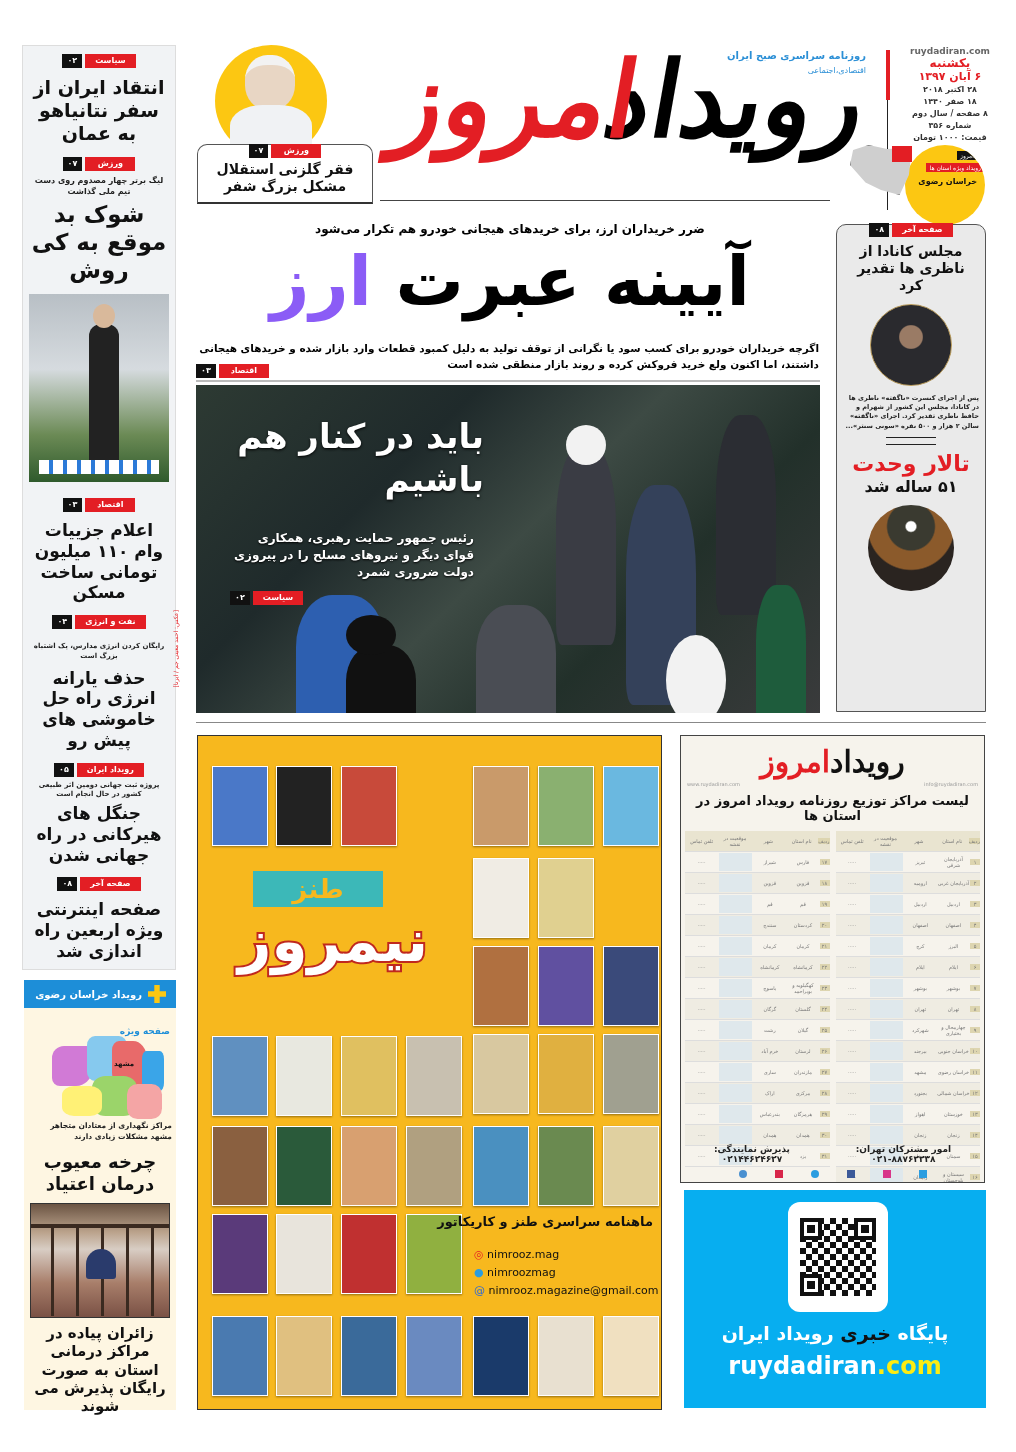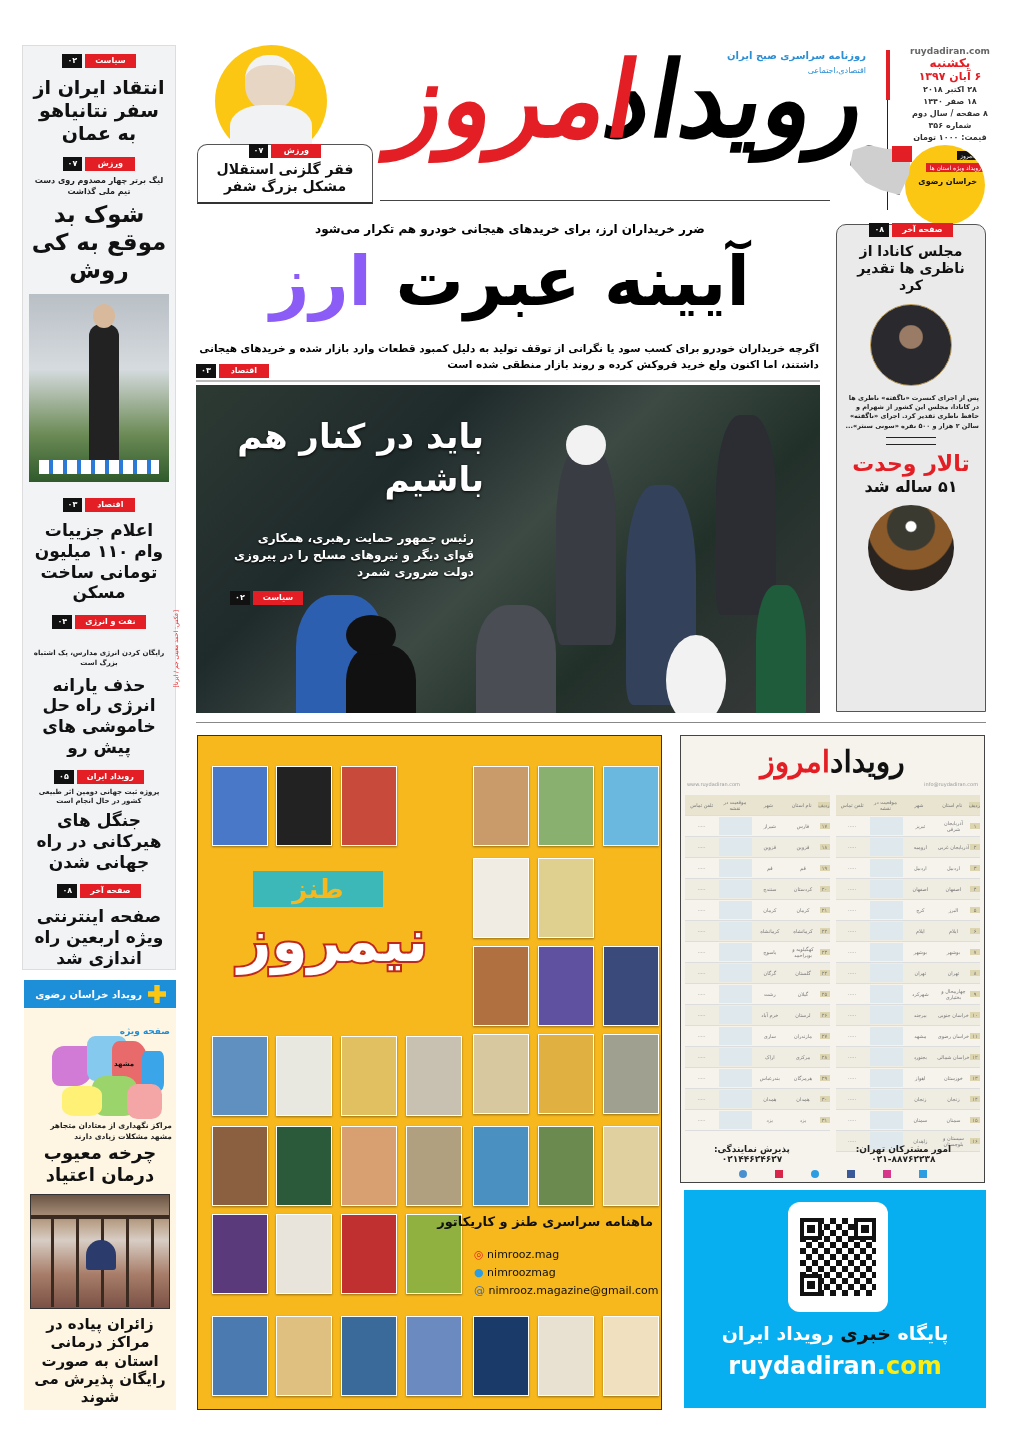"رایگان کردن انرژی مدارس، یک" div.sub { margin-top: 20px -> 13px }
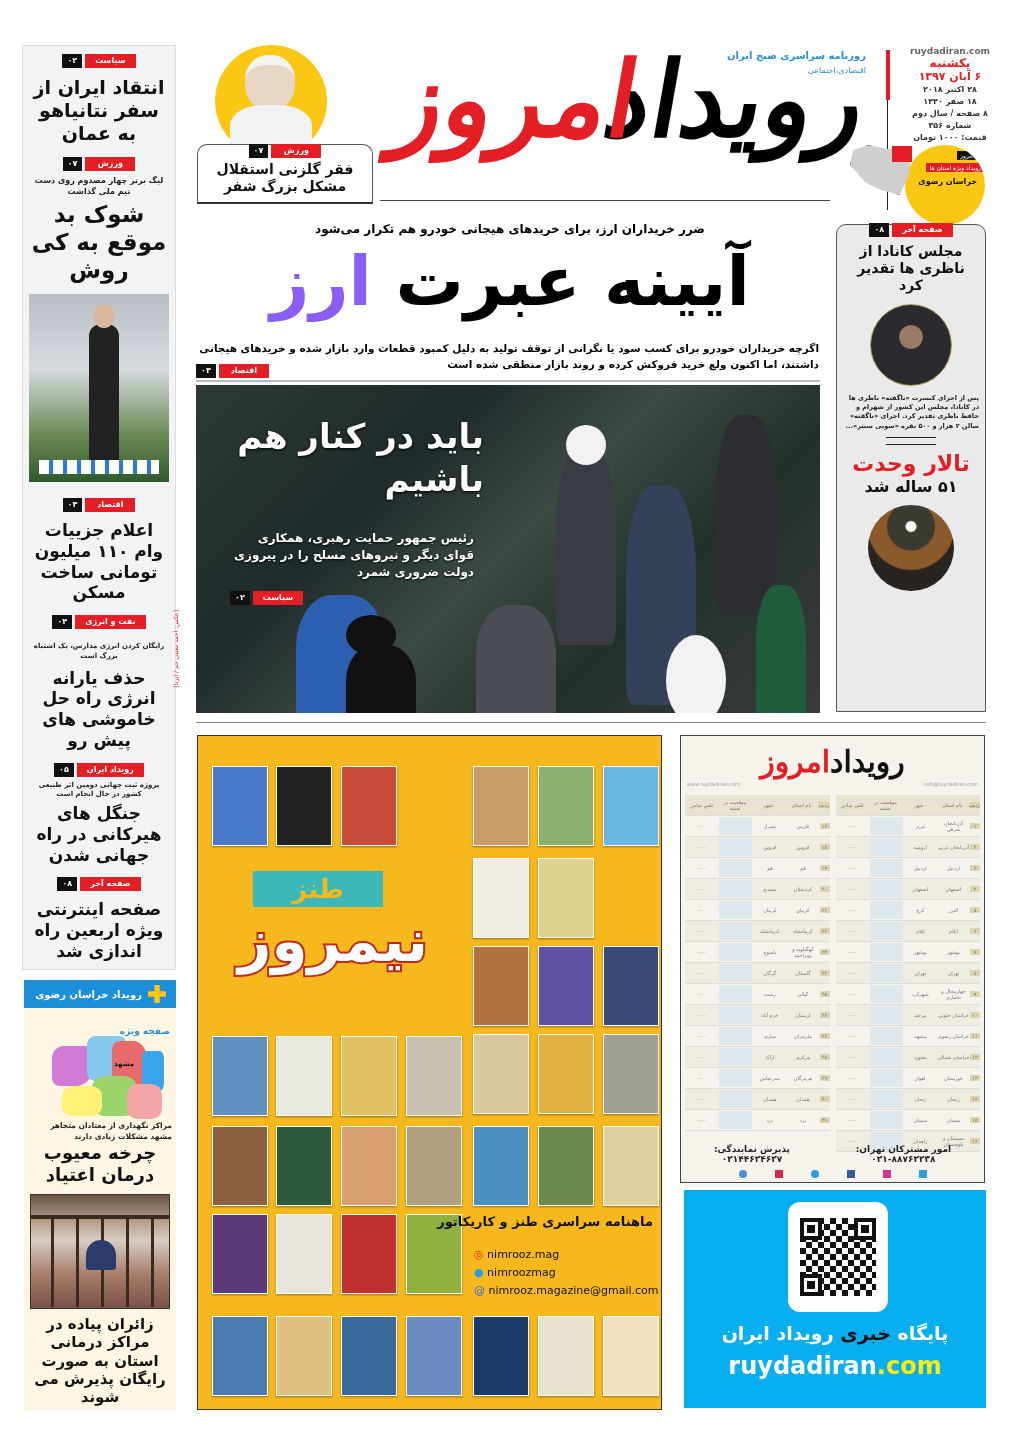"لیست مراکز توزیع روزنامه رویداد" div { html: none -> <div>لیست مراکز توزیع روزنامه رویداد امروز در استان ها</div> }
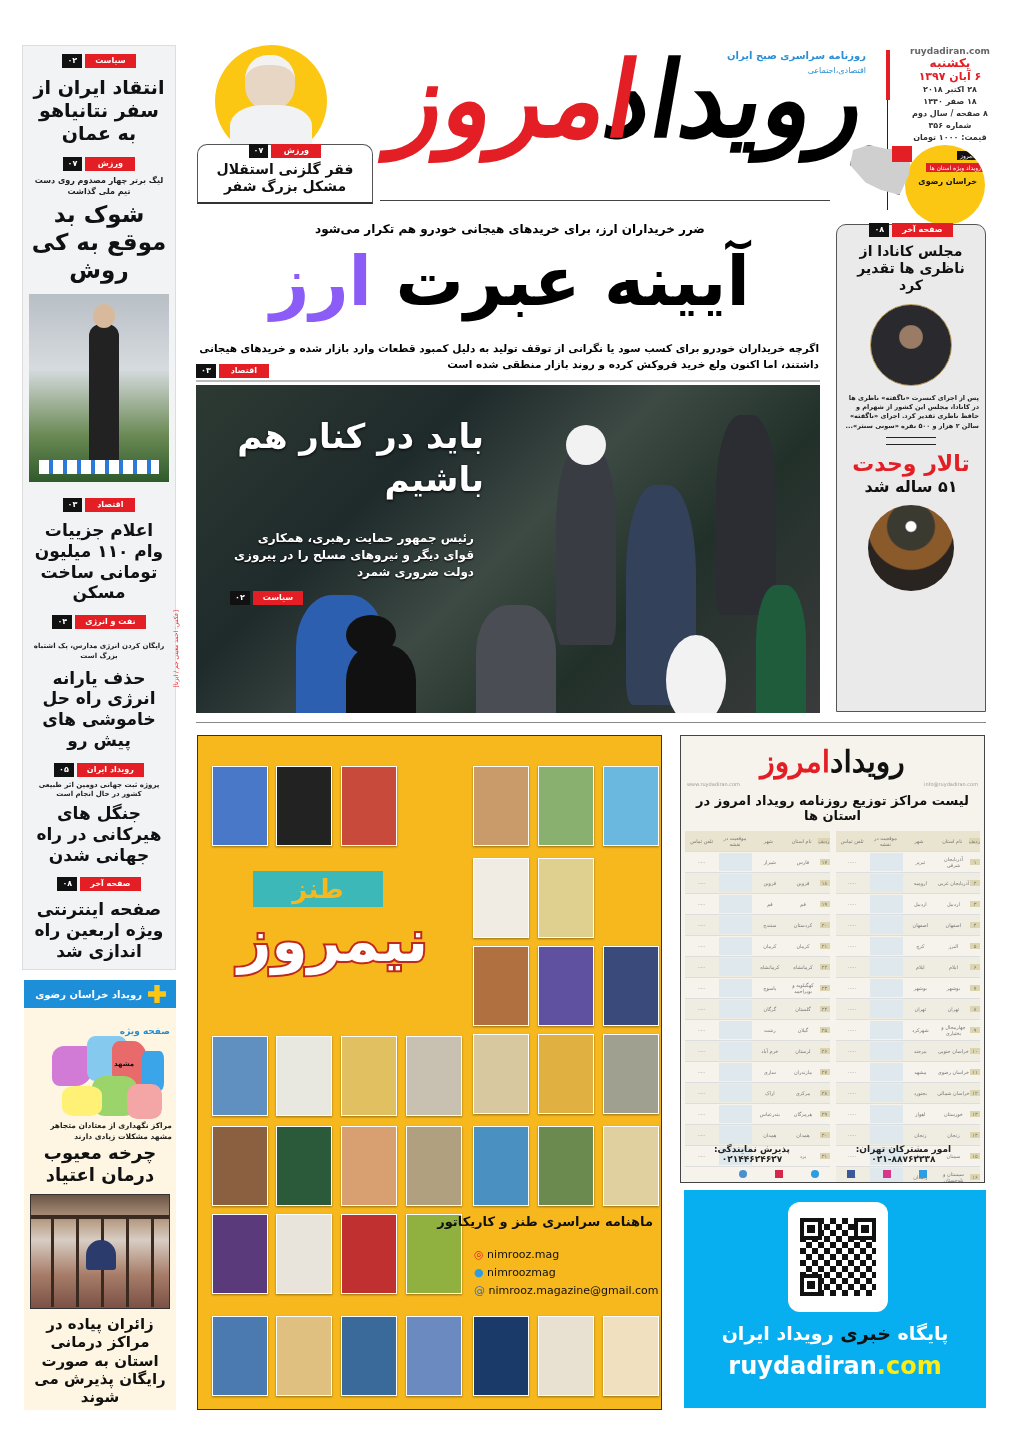"چرخه معیوب درمان اعتیاد" div.hl { margin-top: 0 -> 9px }
